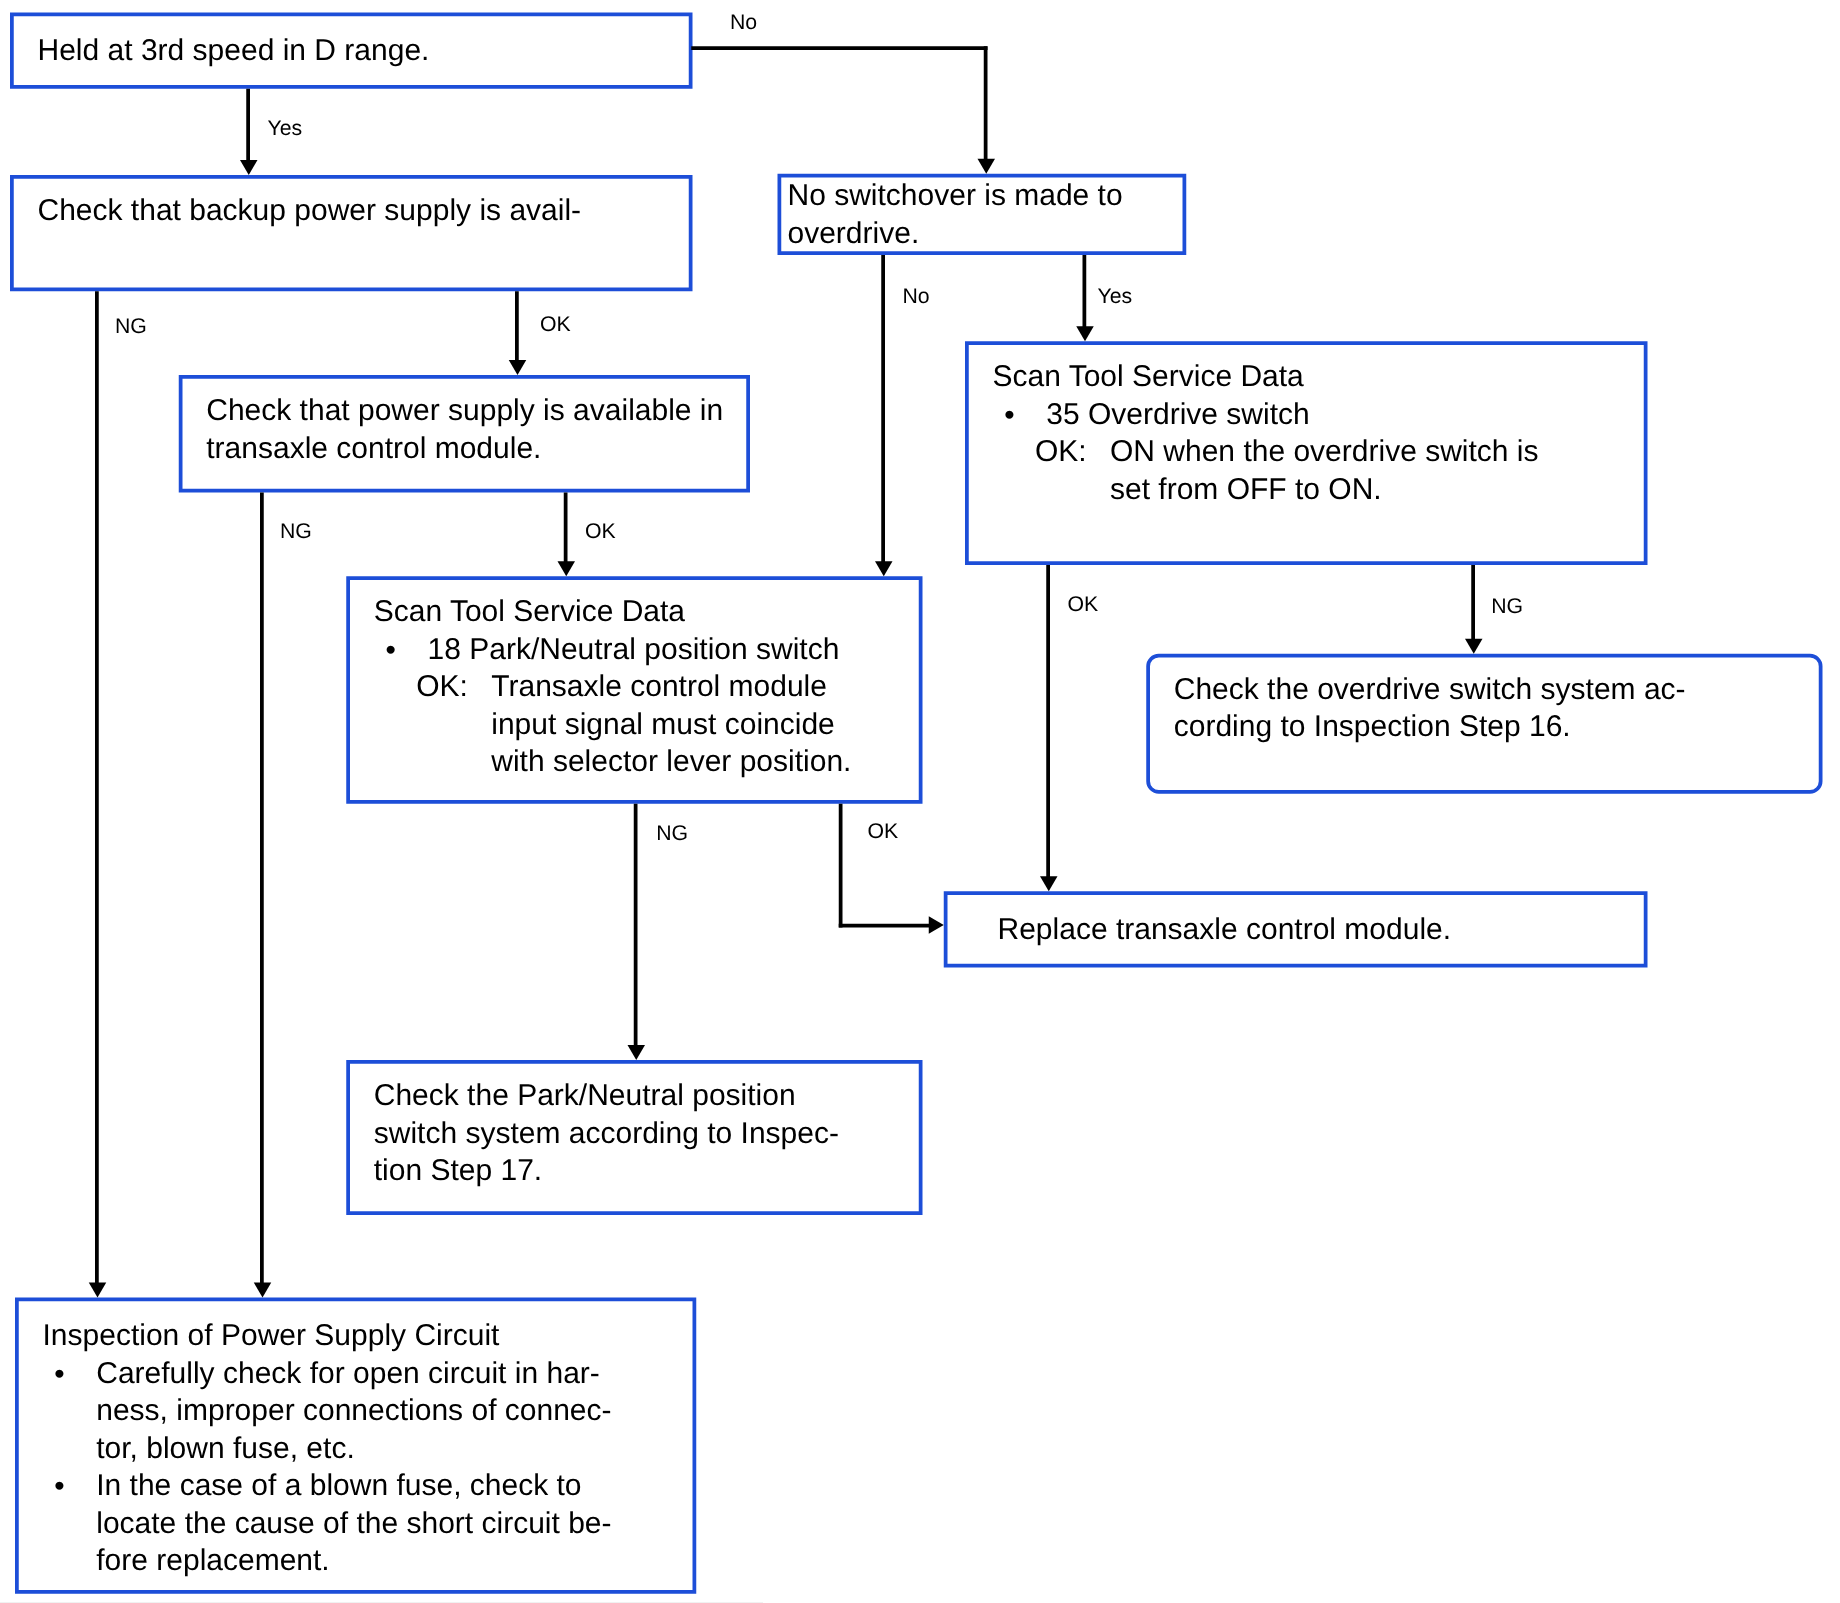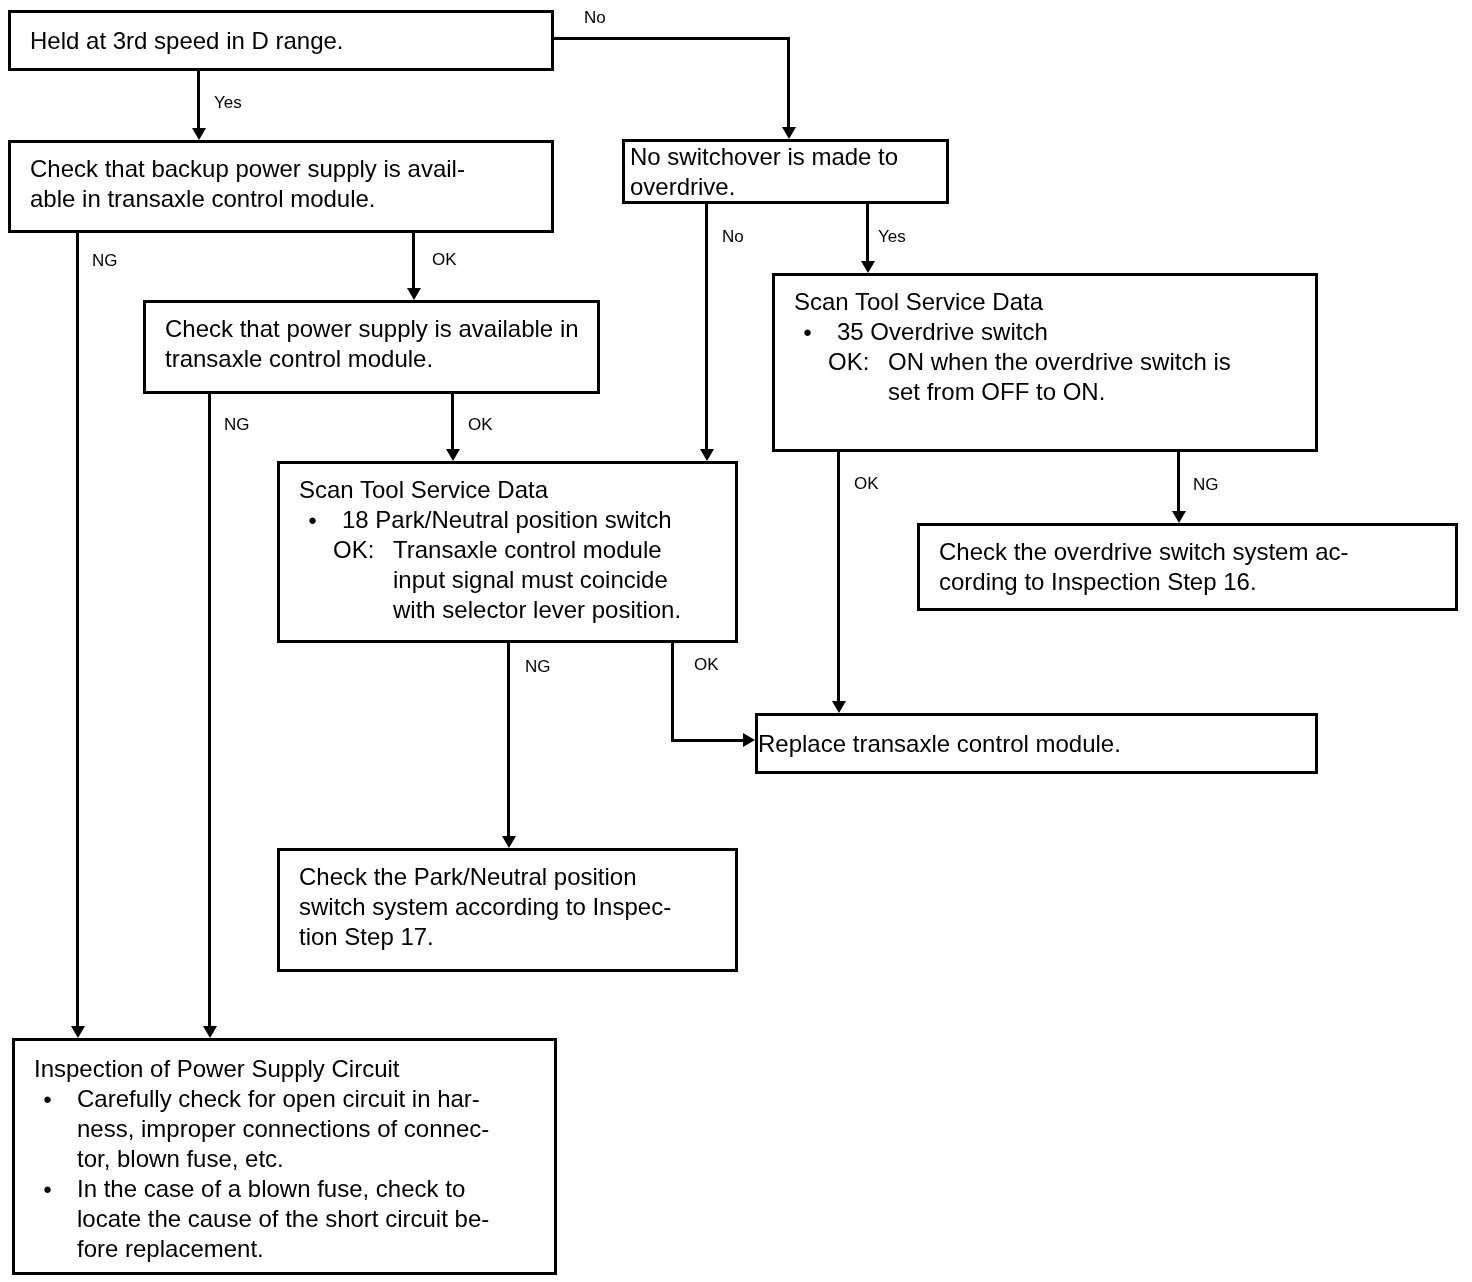"Held at 3rd speed in" .box { border: 3px solid #000000 -> 3px solid #1d4ed8 }
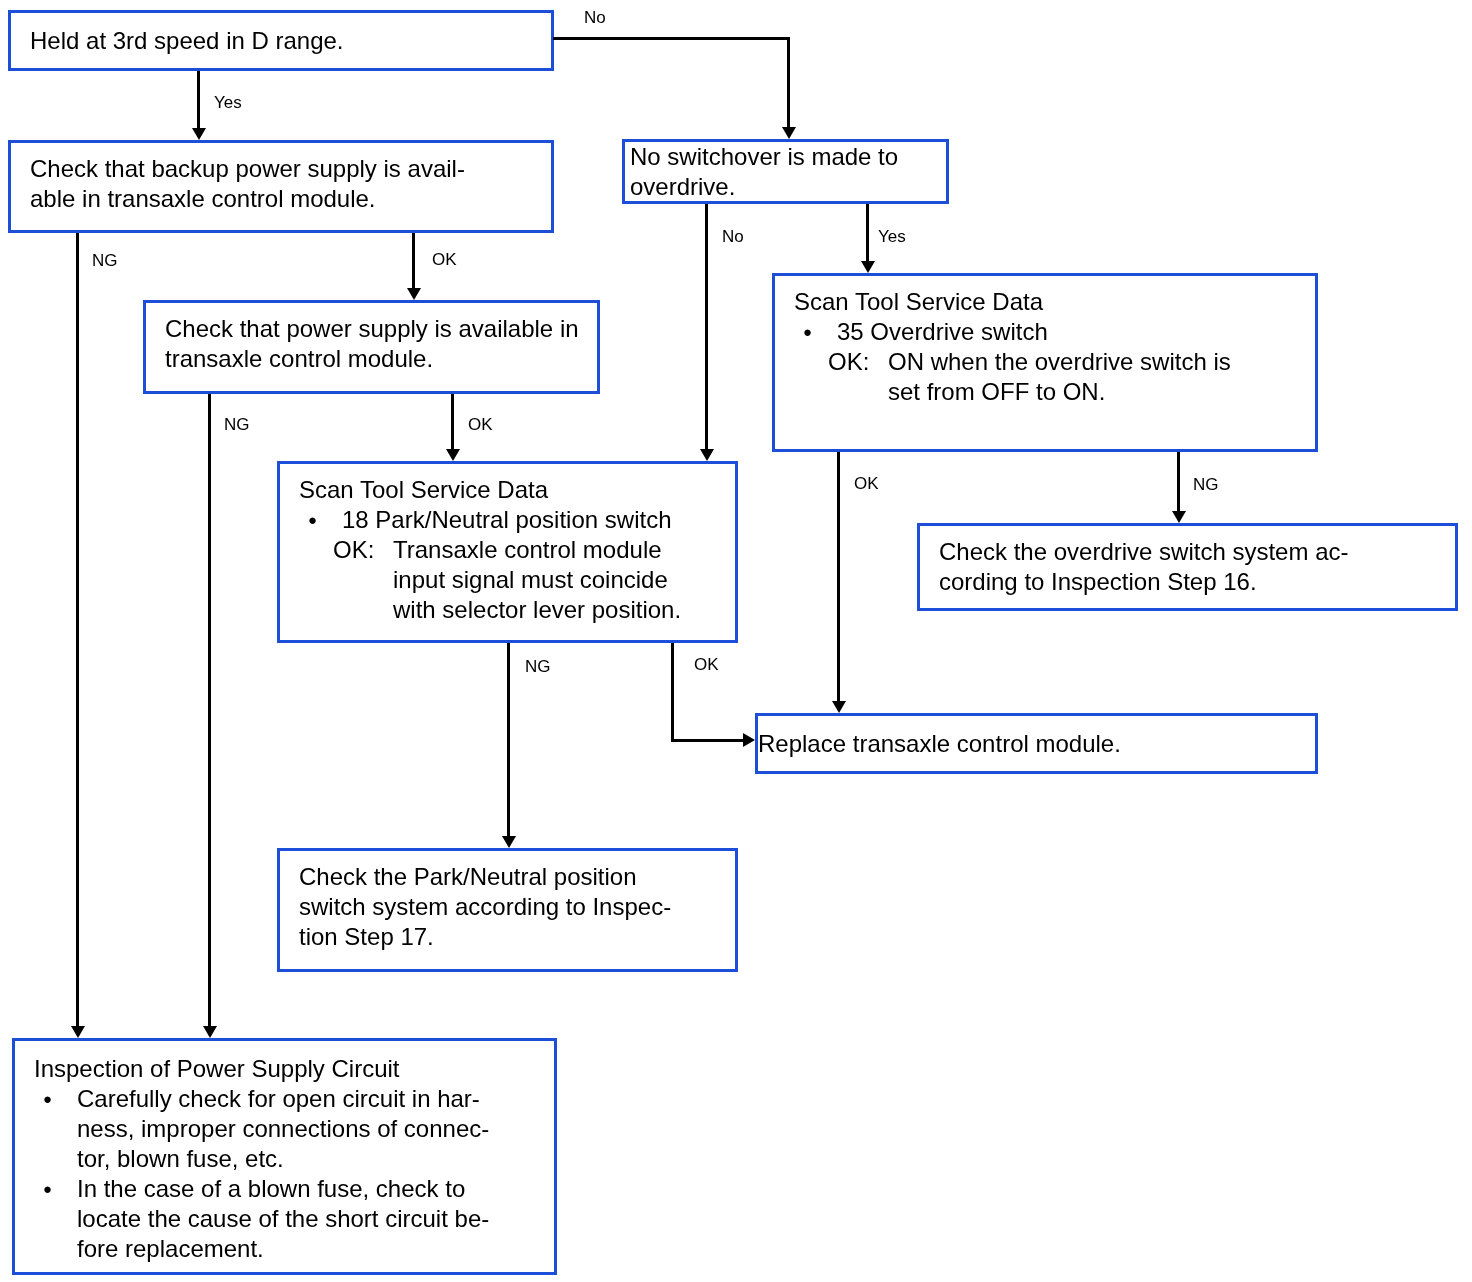"able in transaxle control module." div { html: <div>able in transaxle control module.</div> -> none }
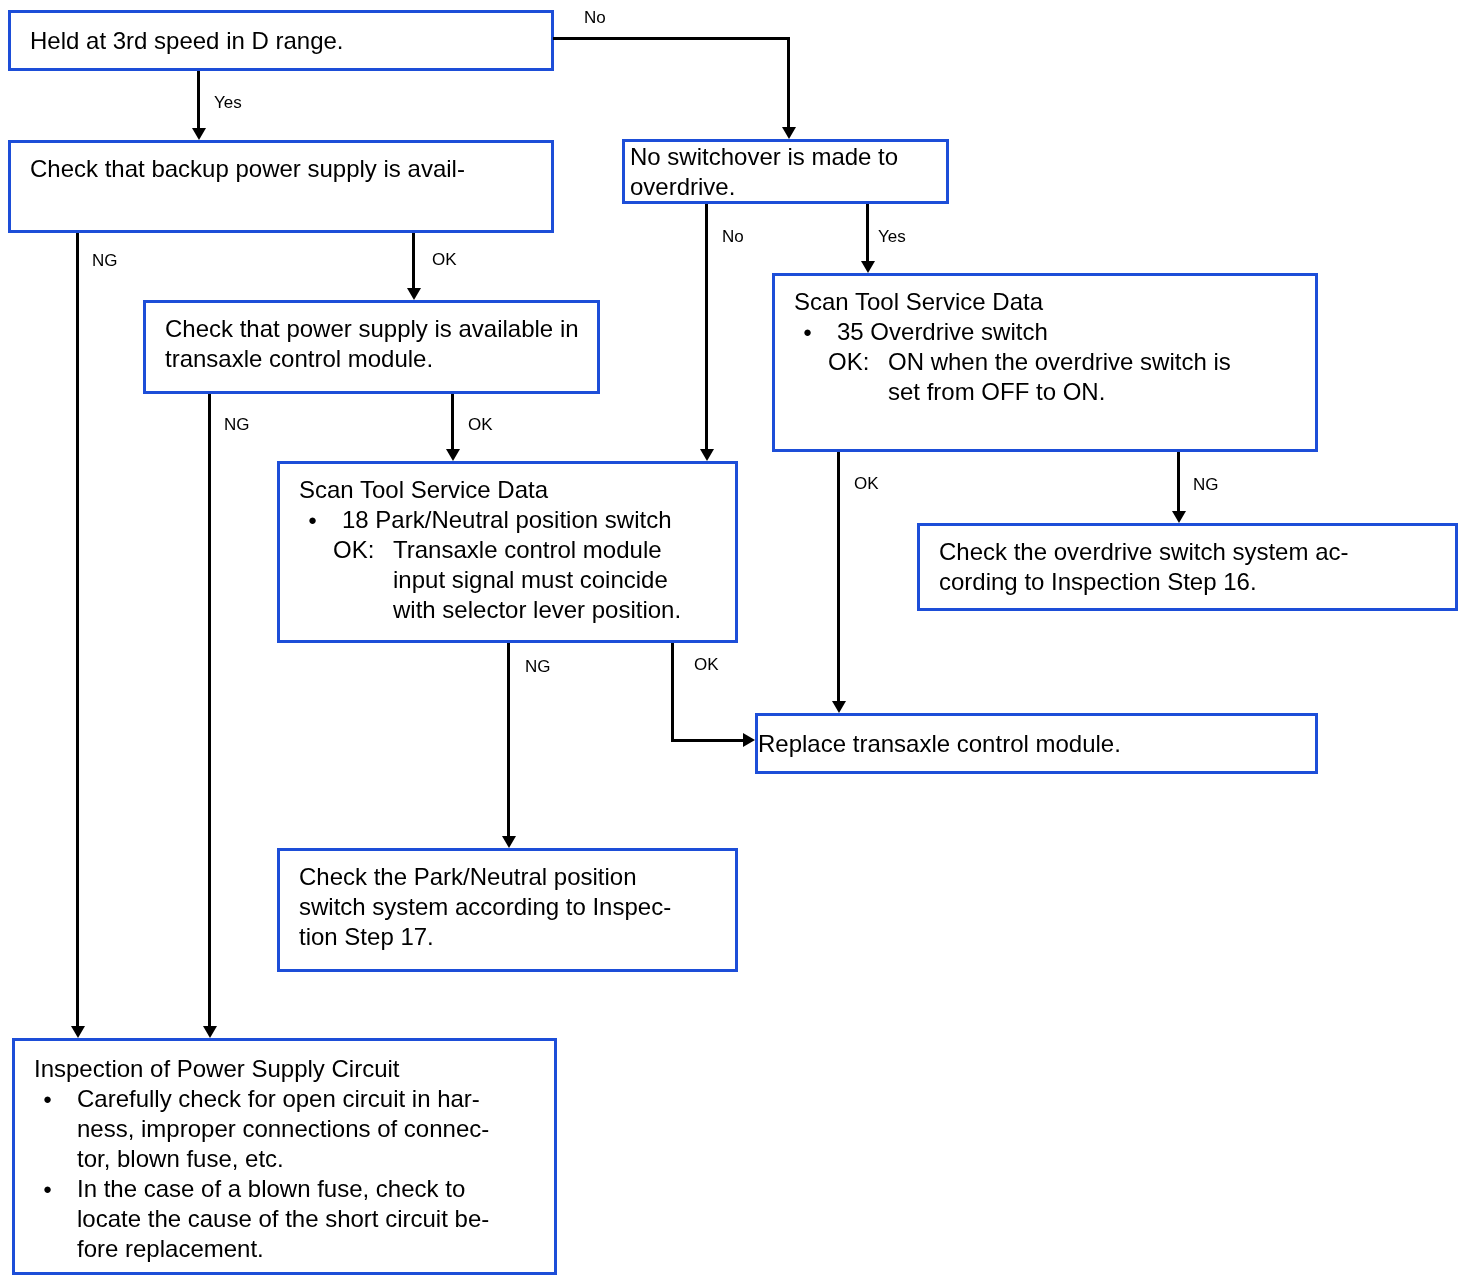"Check the overdrive switch system" div.box { border-radius: none -> 10px; height: 88px -> 112px }
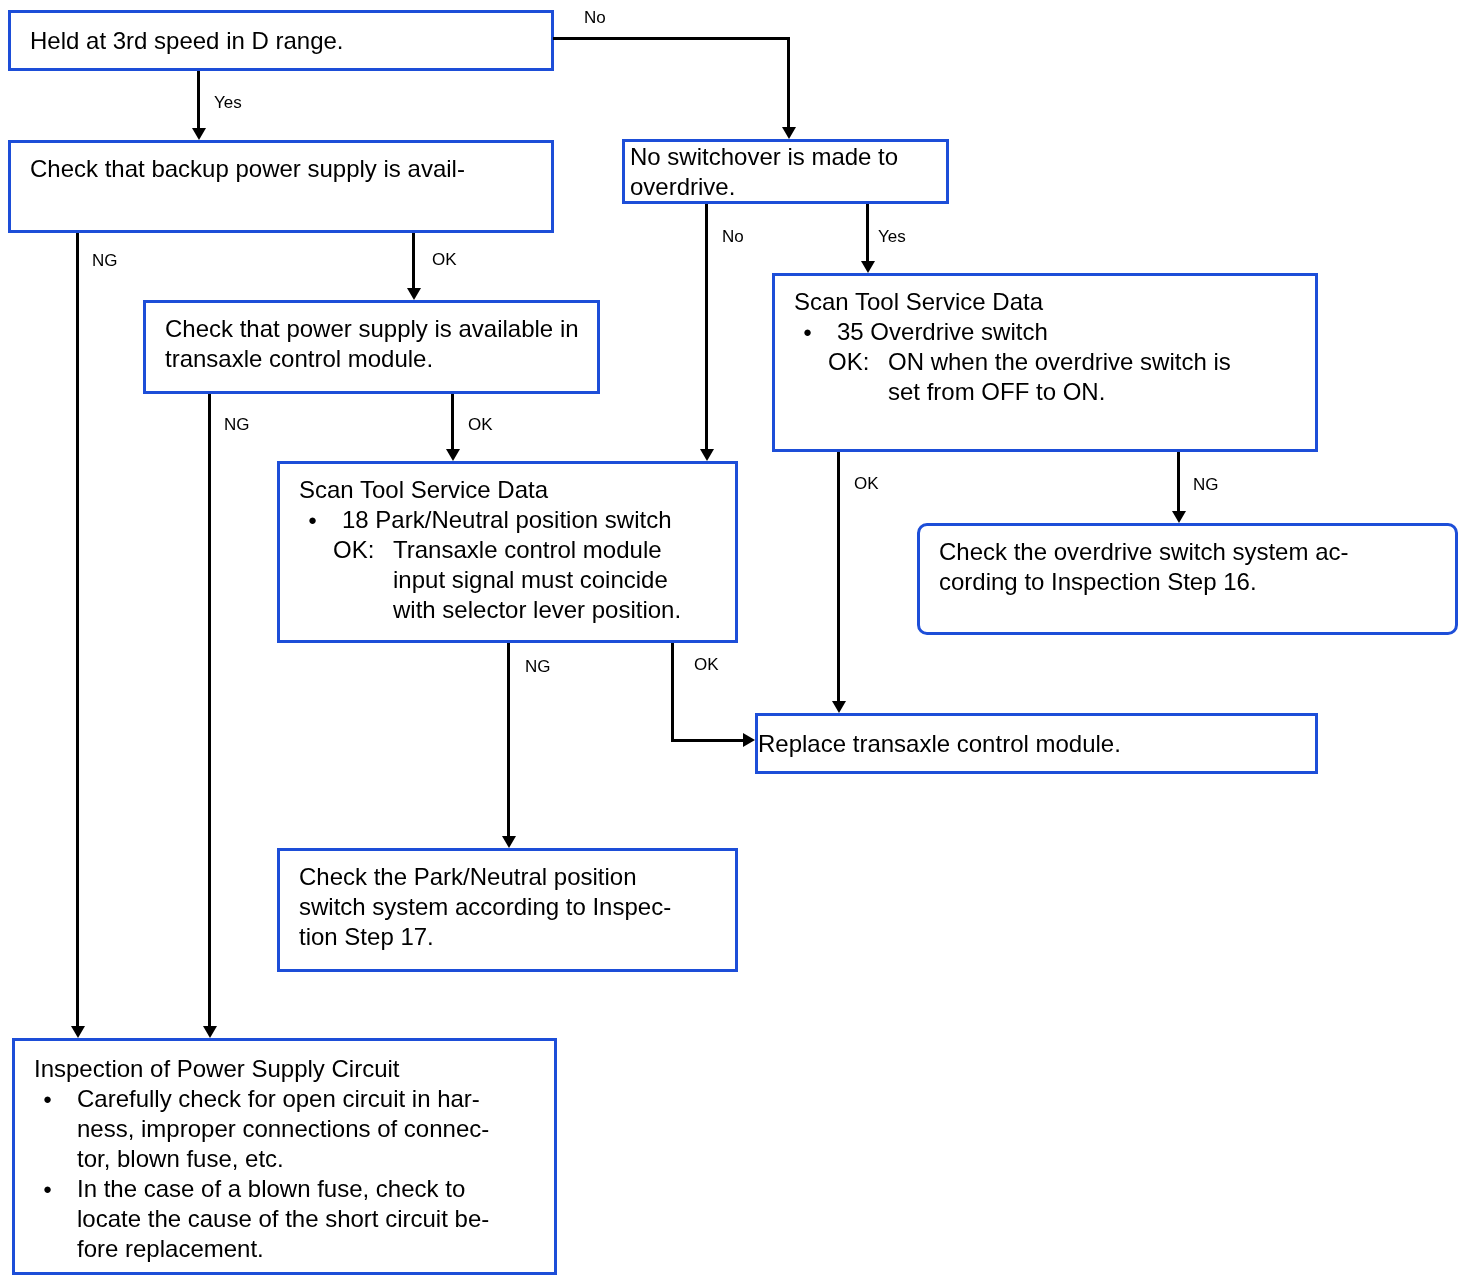"Replace transaxle control module." div.box { padding-left: none -> 40px }
